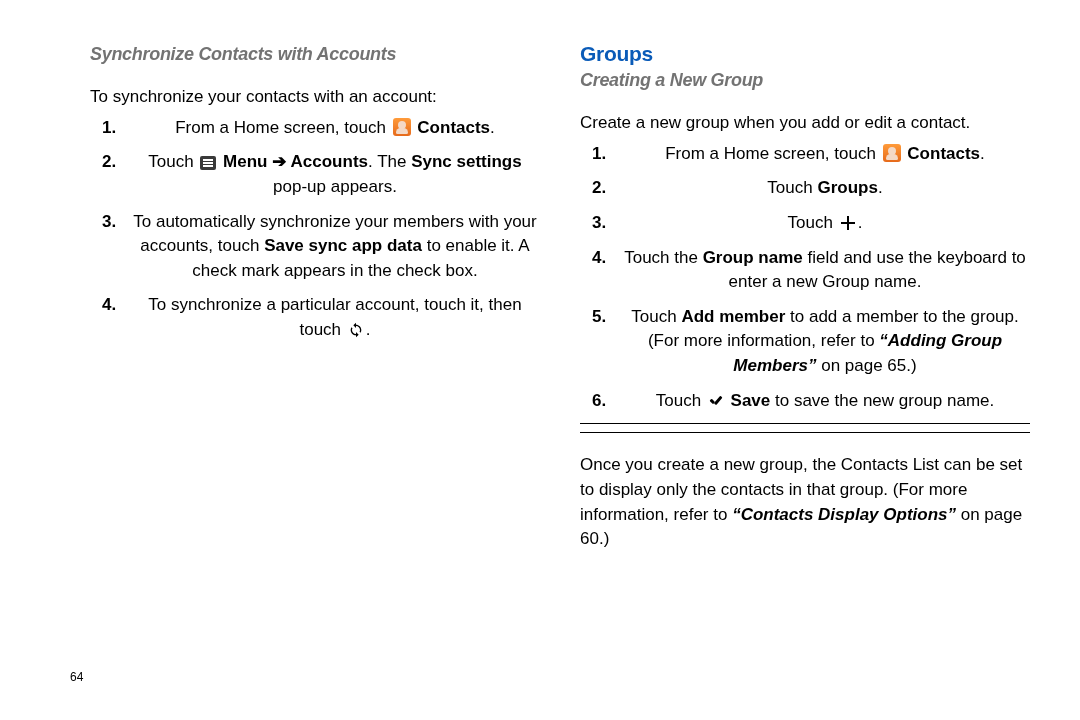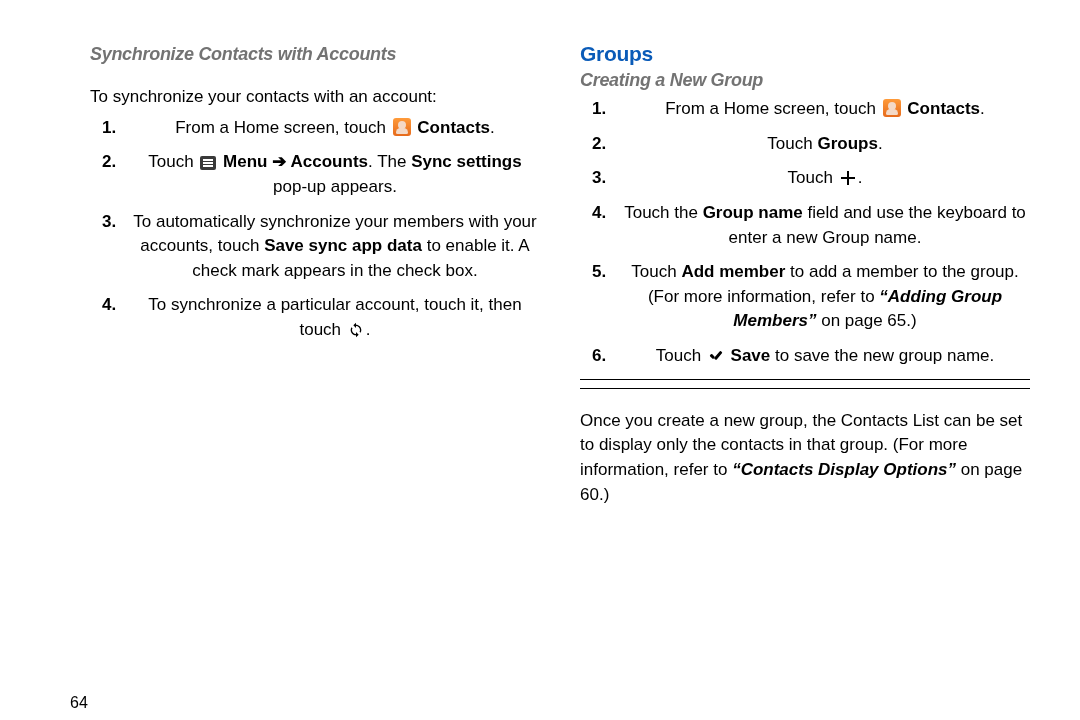"Create a new group when" p { html: none -> <p>Create a new group when you add or edit a contact.</p> }
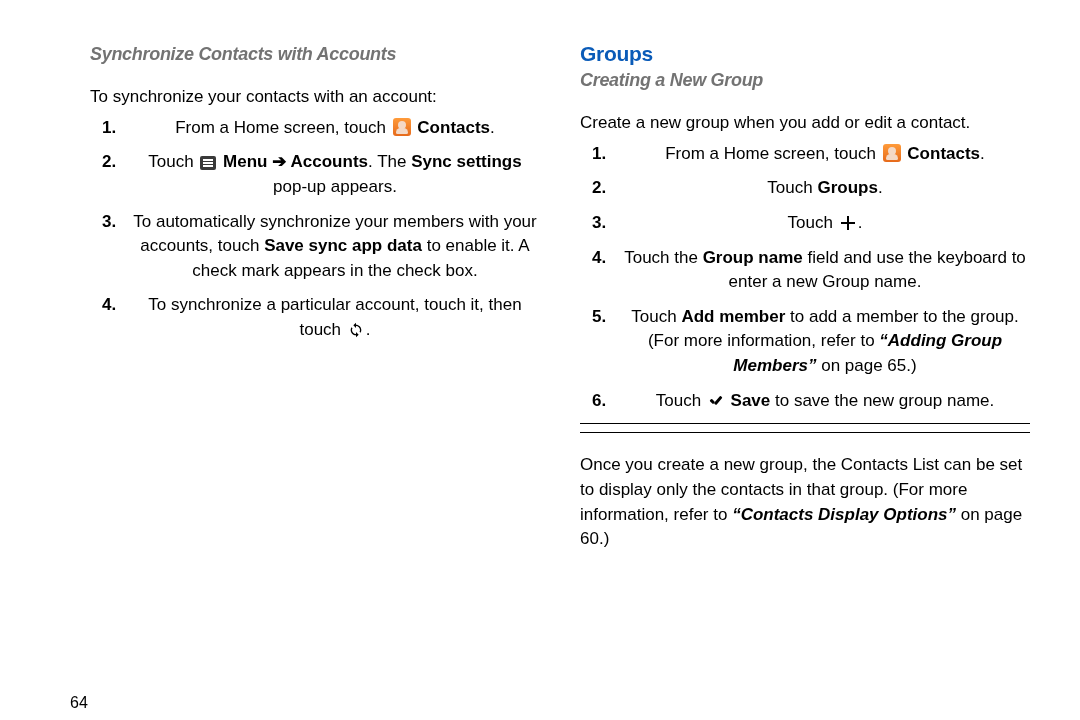"64" .pagenum { bottom: 8px -> 36px; font-size: 16px -> 12px }
